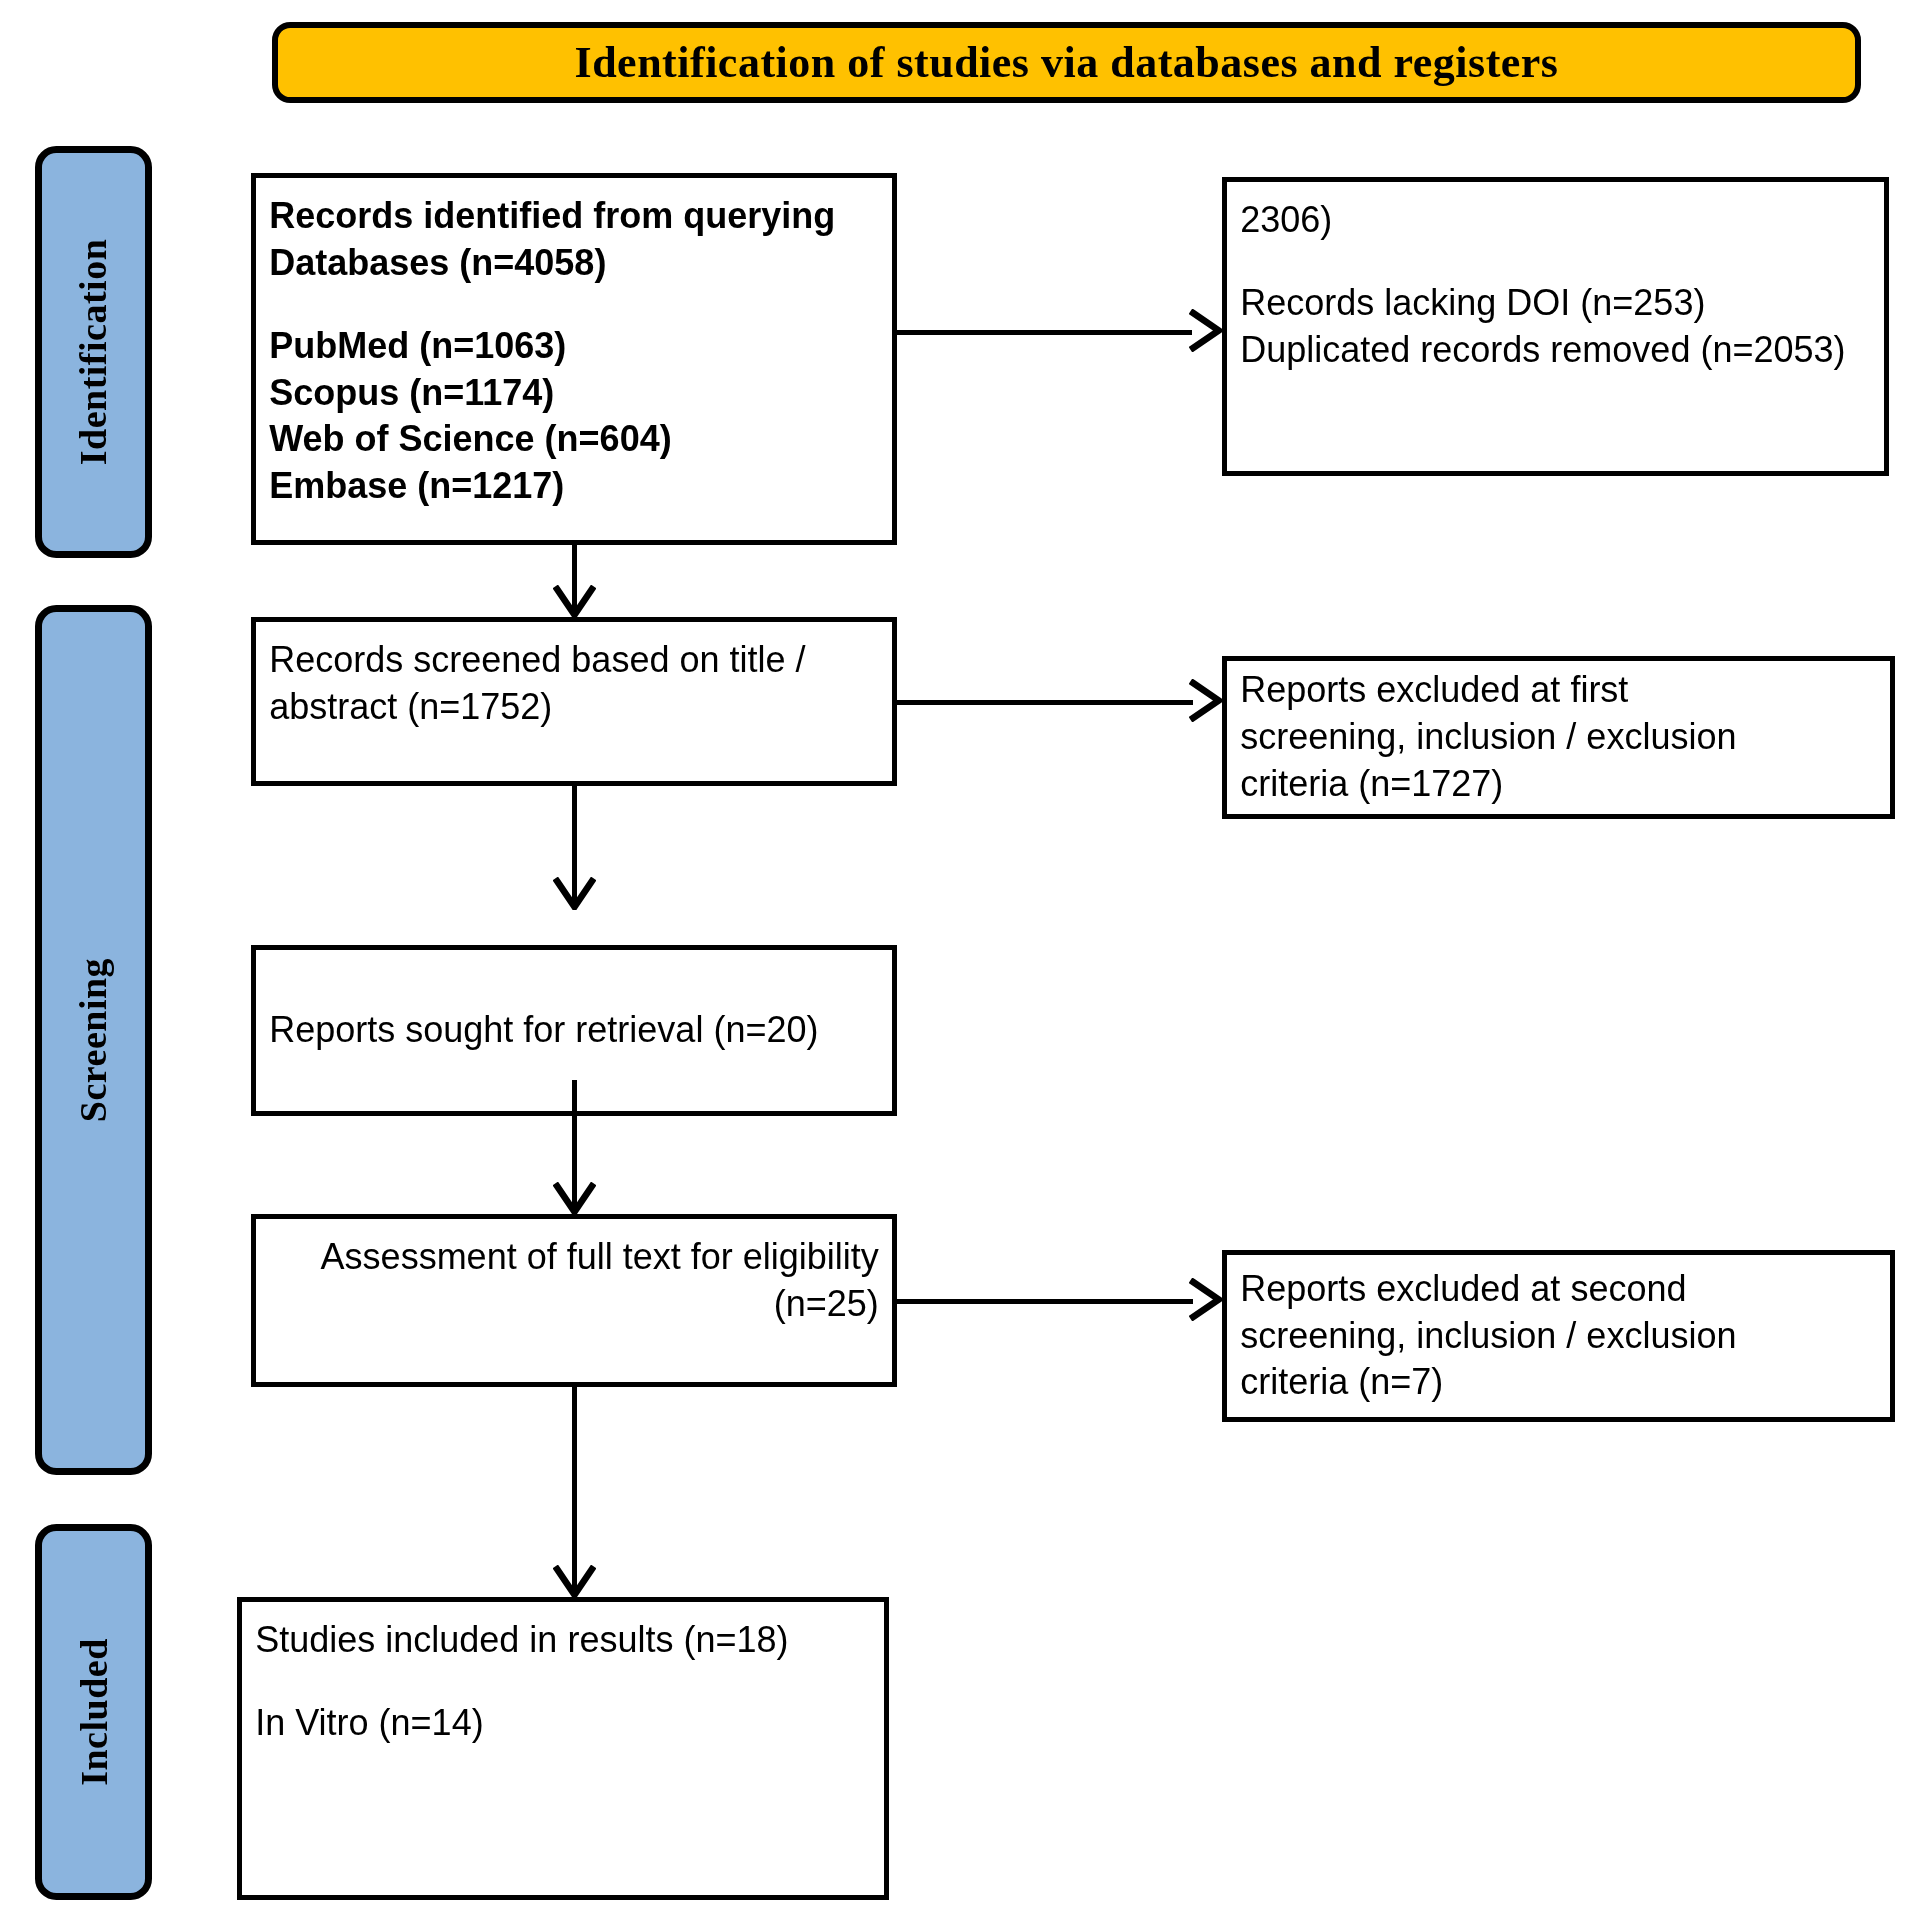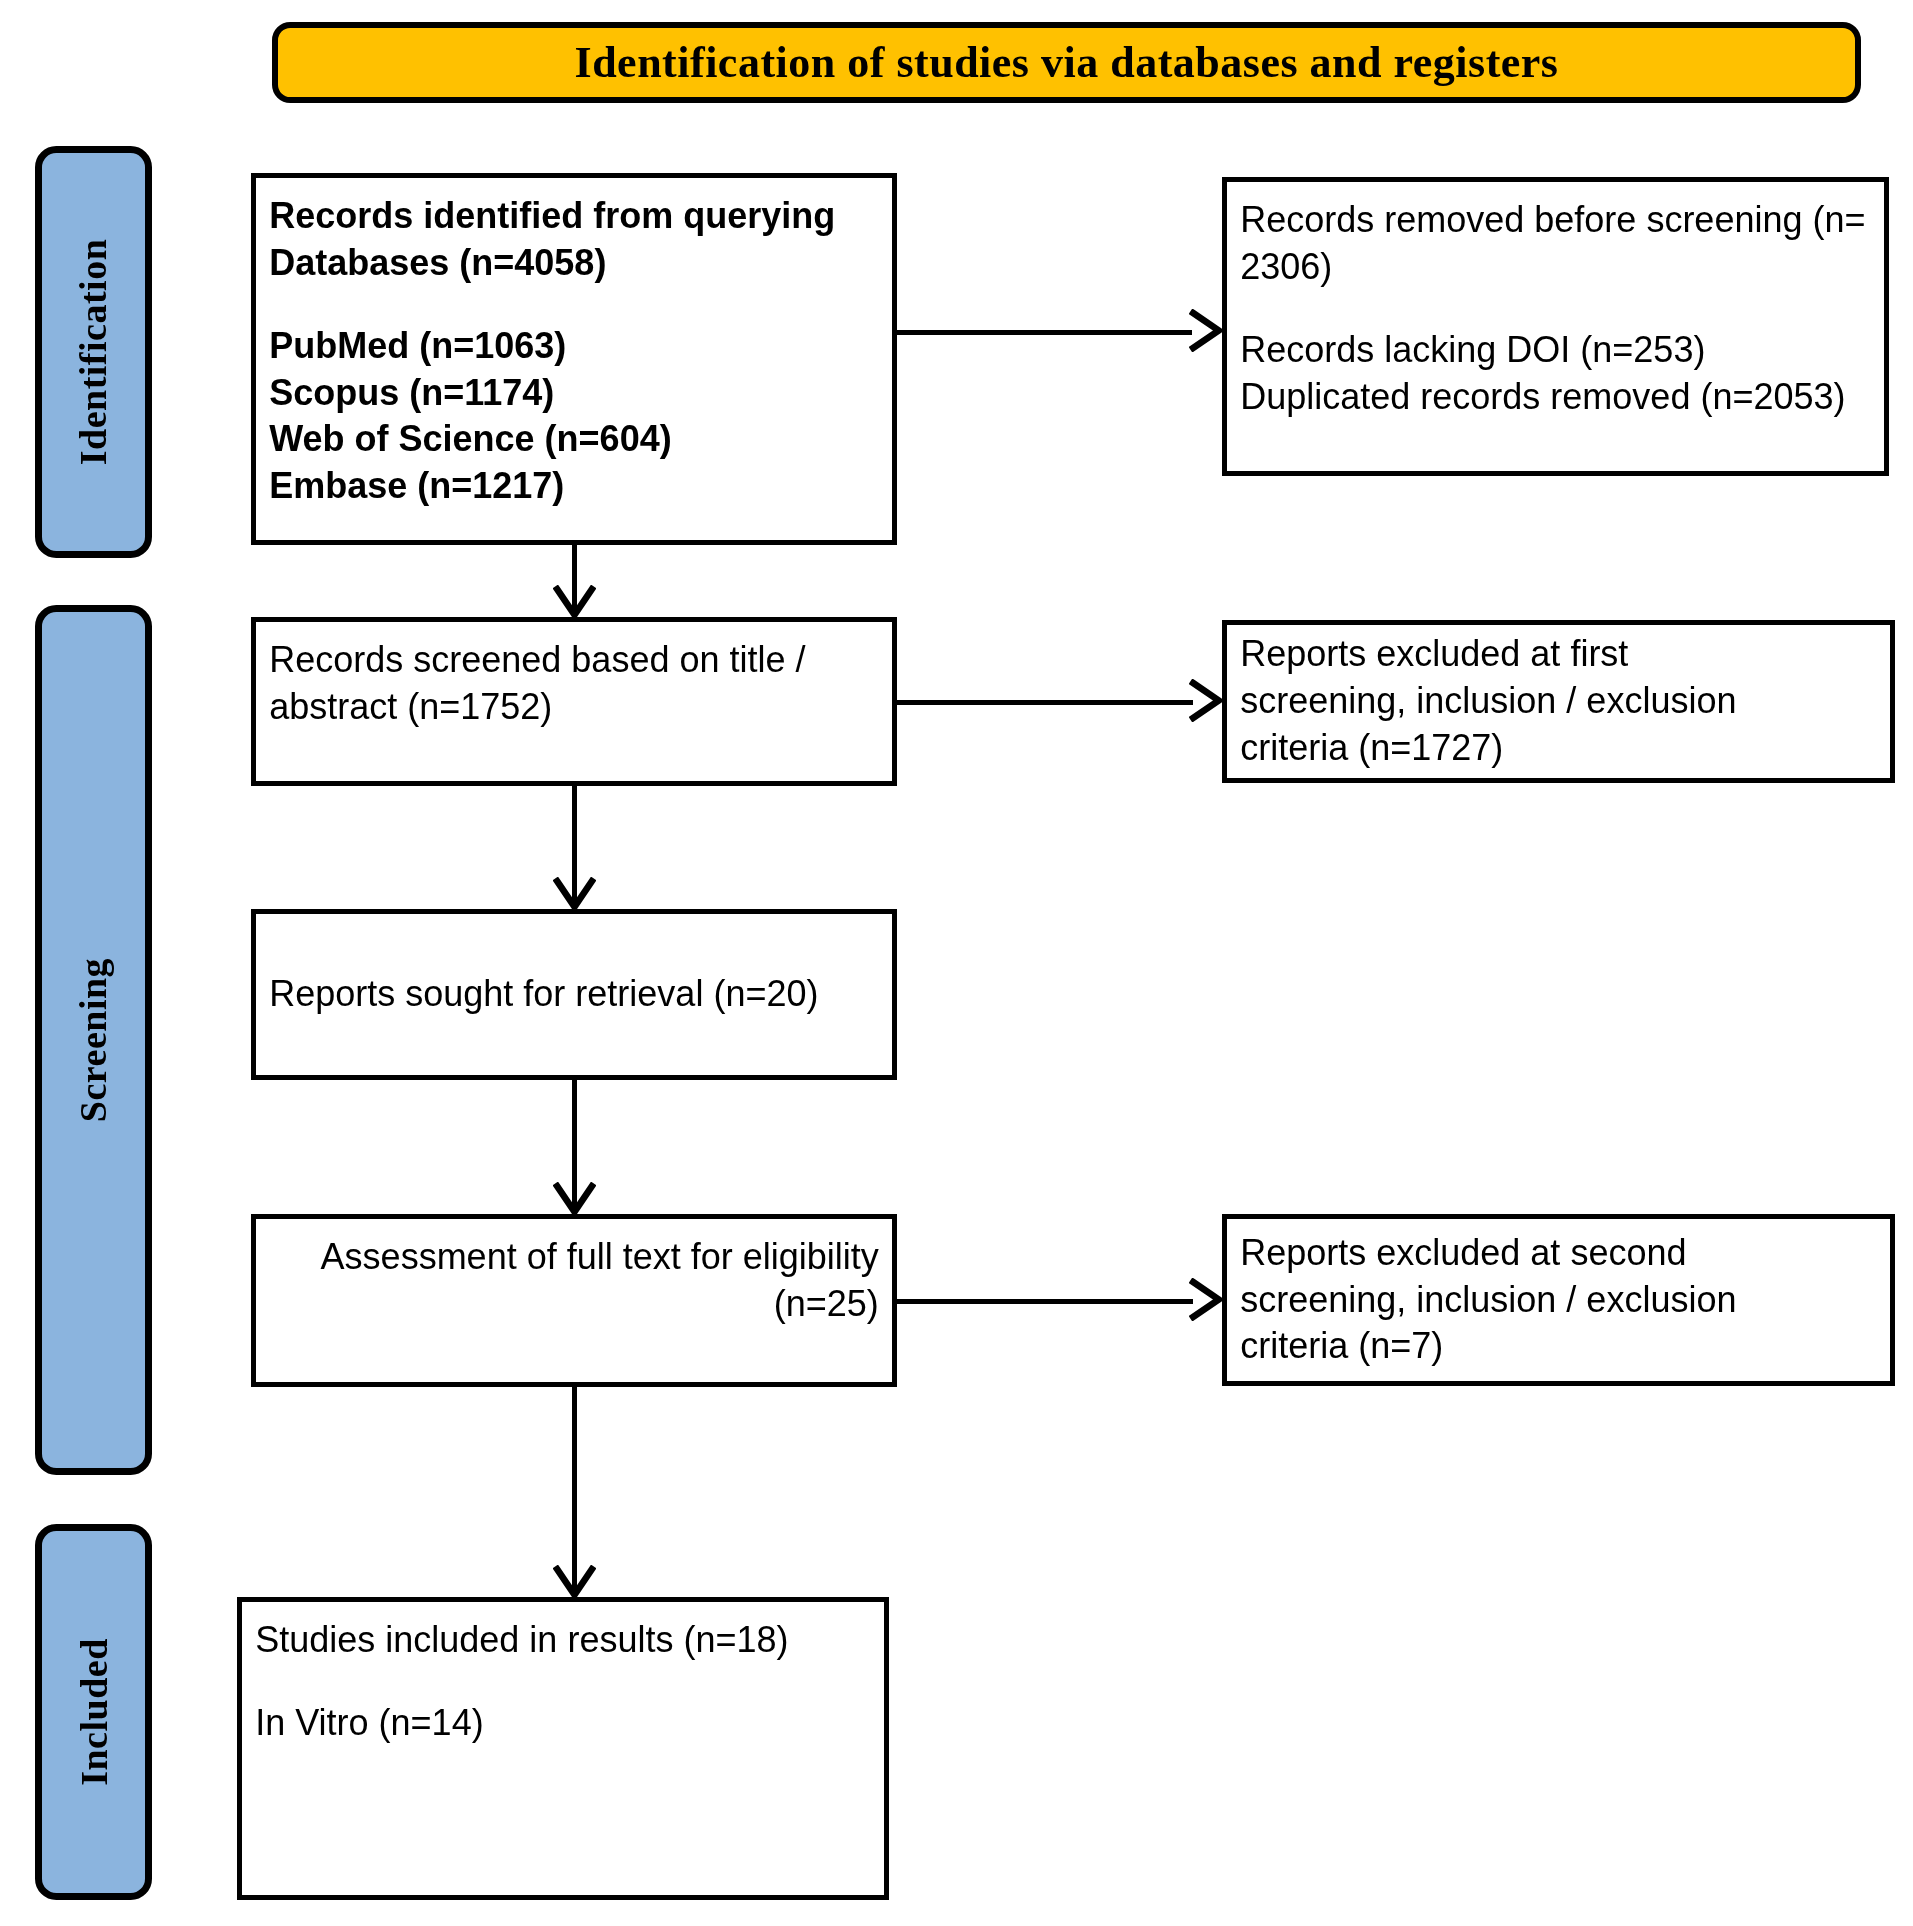"Records removed before screening (n=" p.nowrapwide { html: <p>Records removed before screening (n=</p> -> none }
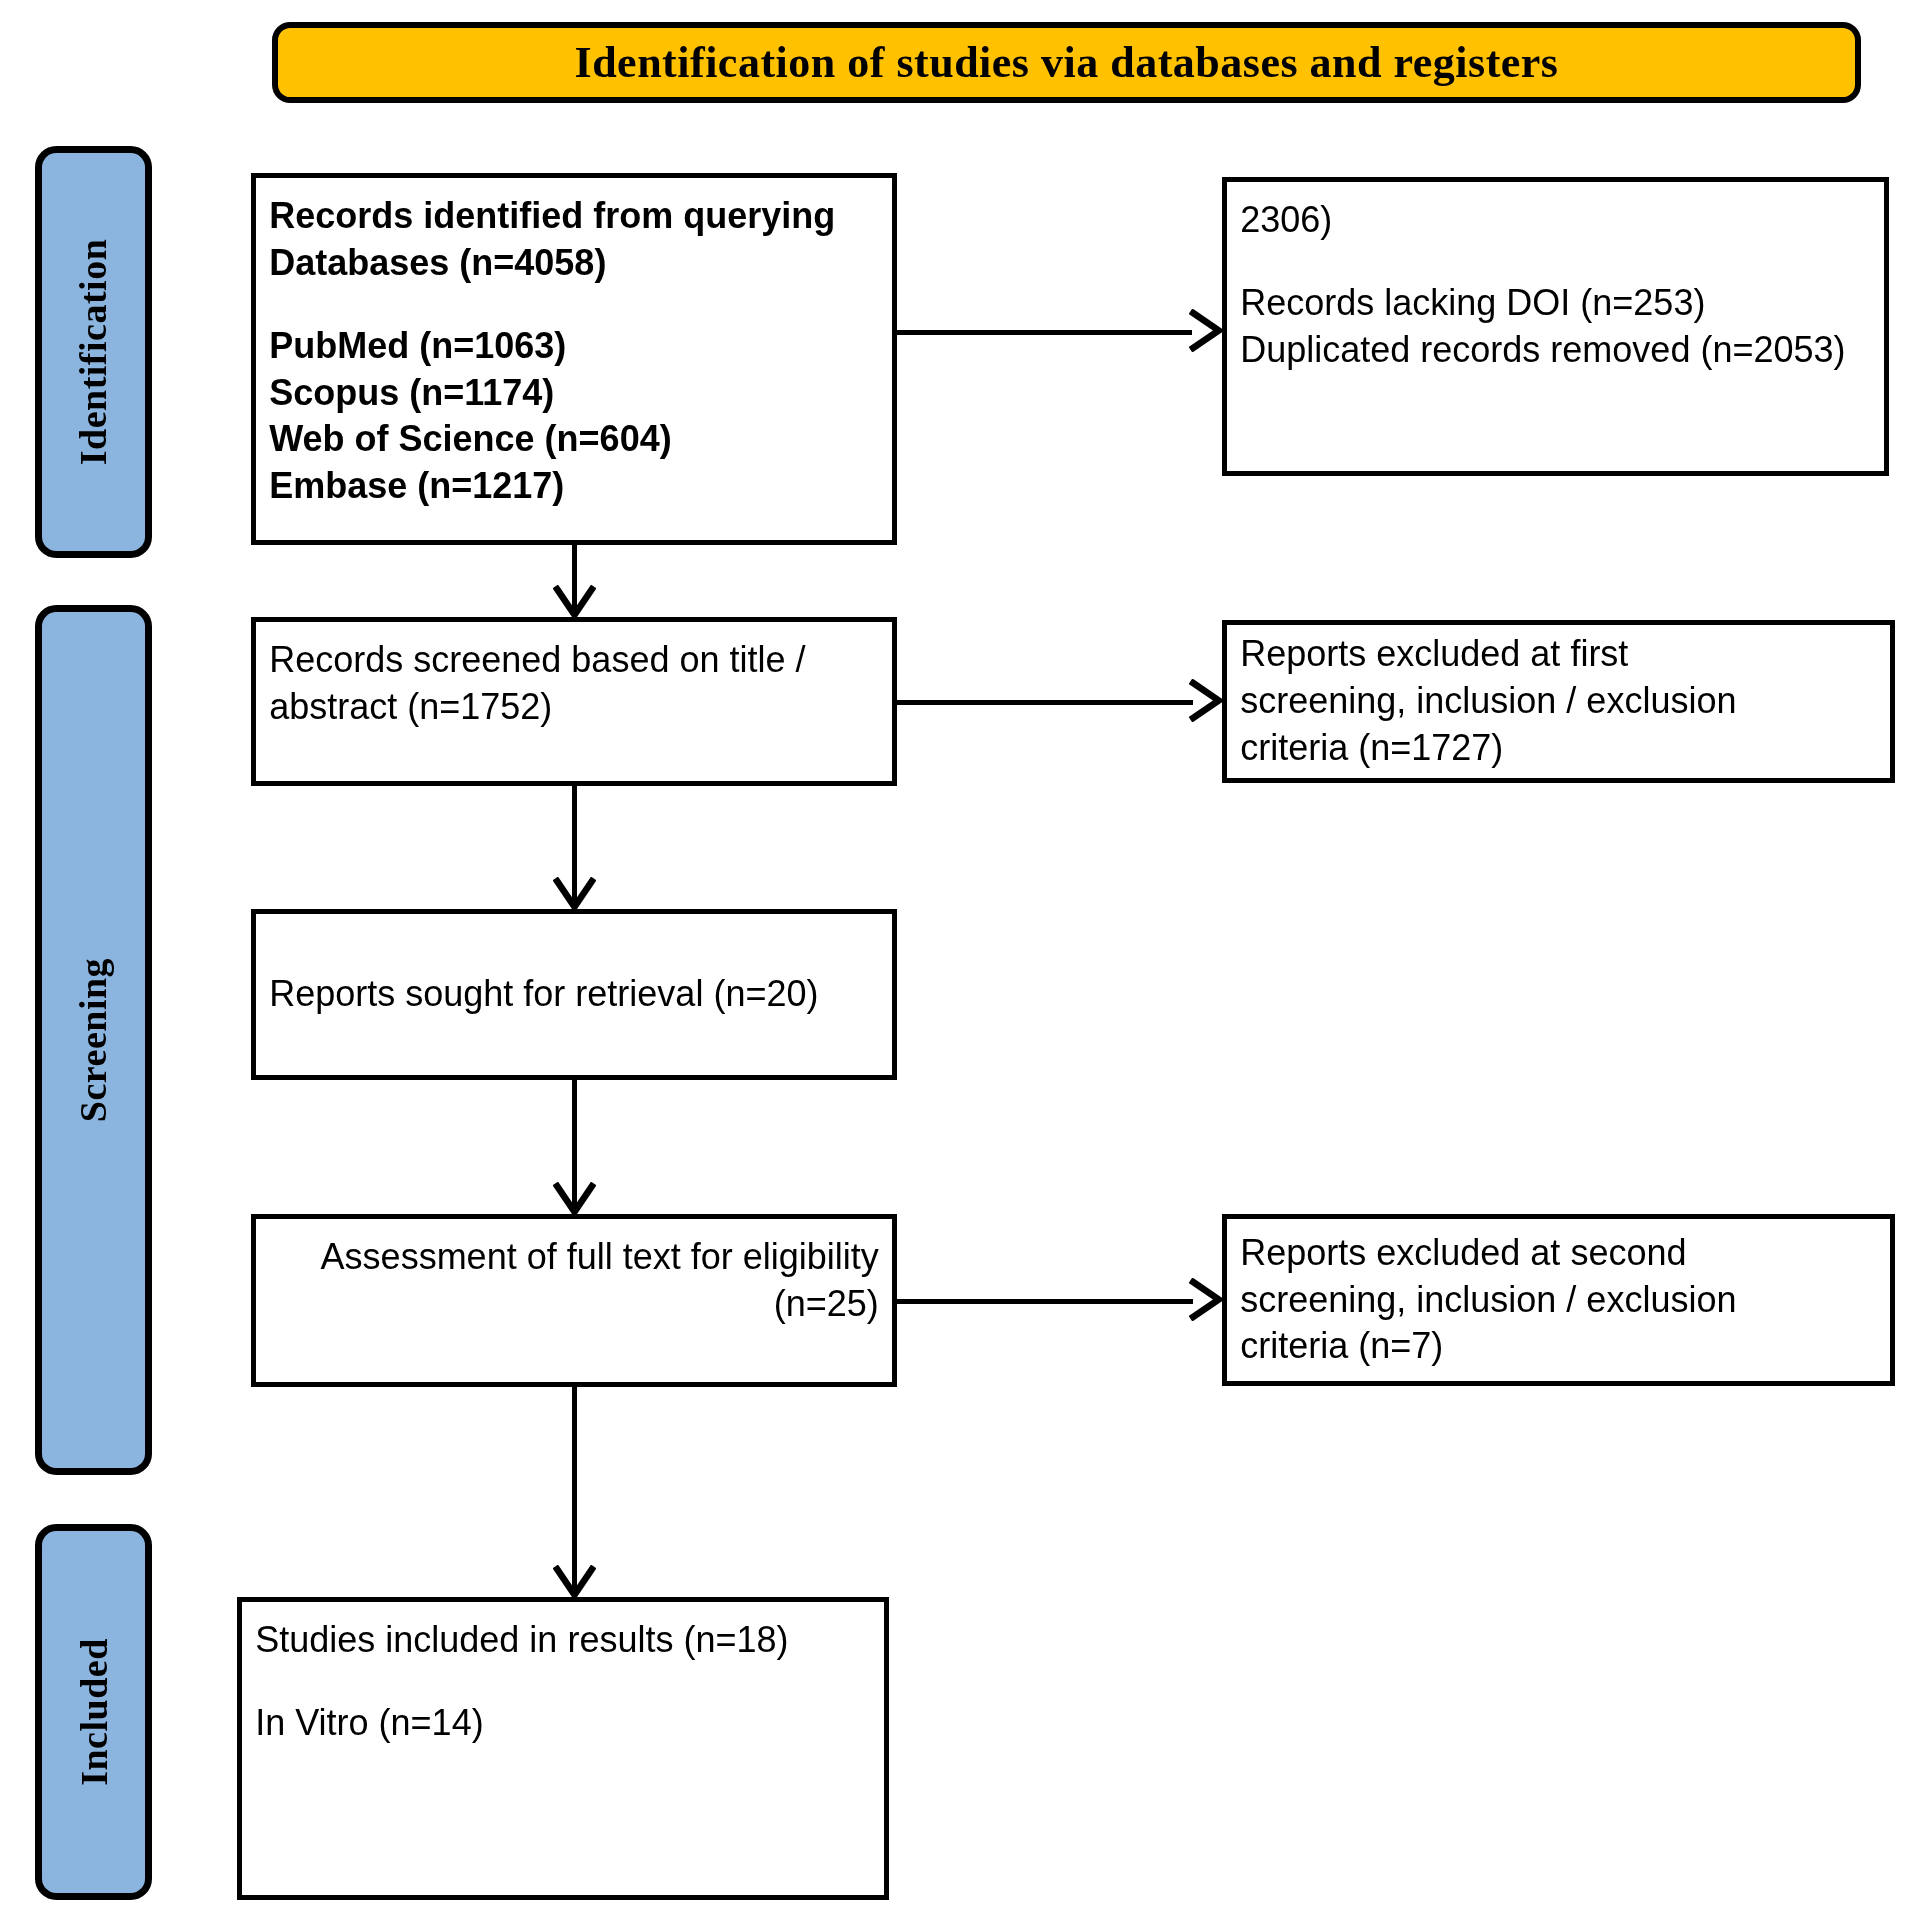"Reports excluded at first" .box.vcenter { margin-top: none -> 36px }
